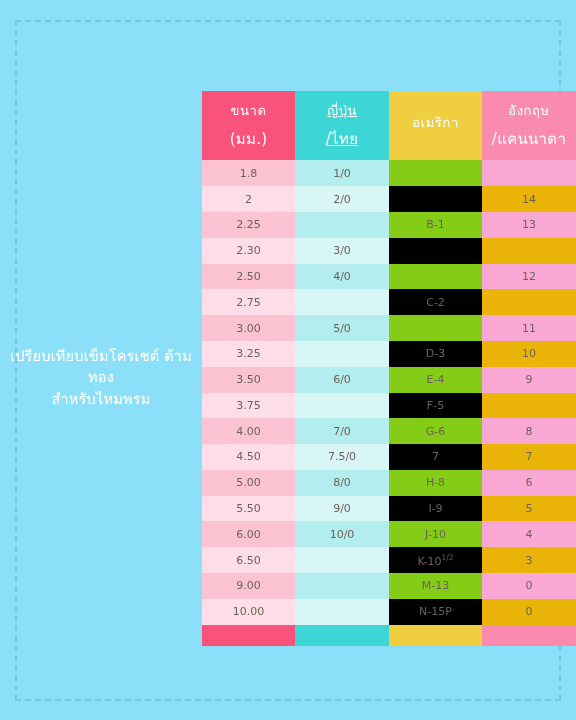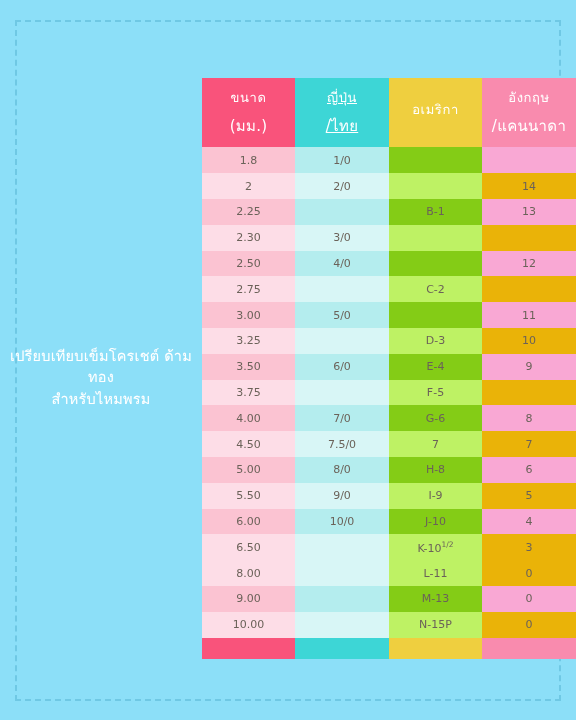"C-2" tr.even td.d2 { background: #bef264 -> #000000 }
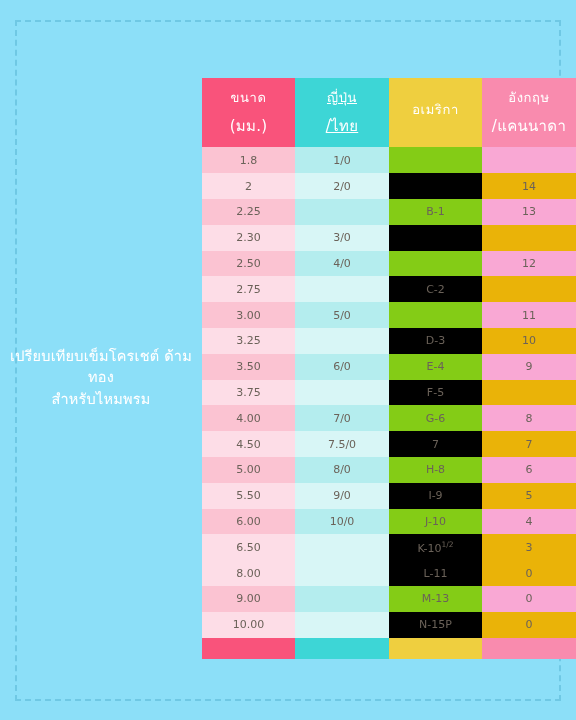"8.00" tr.even { html: <tr> <td>8.00</td> <td></td> <td>L-11</td> <td>0</td> </tr> -> none }
